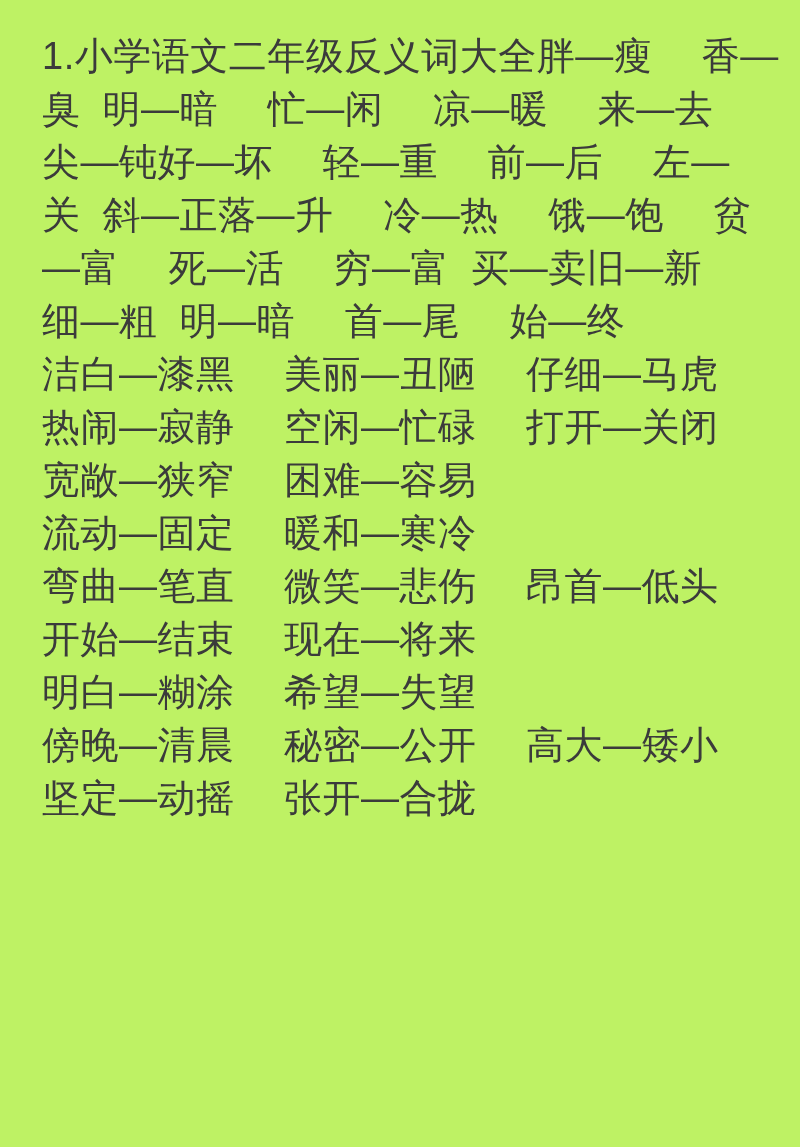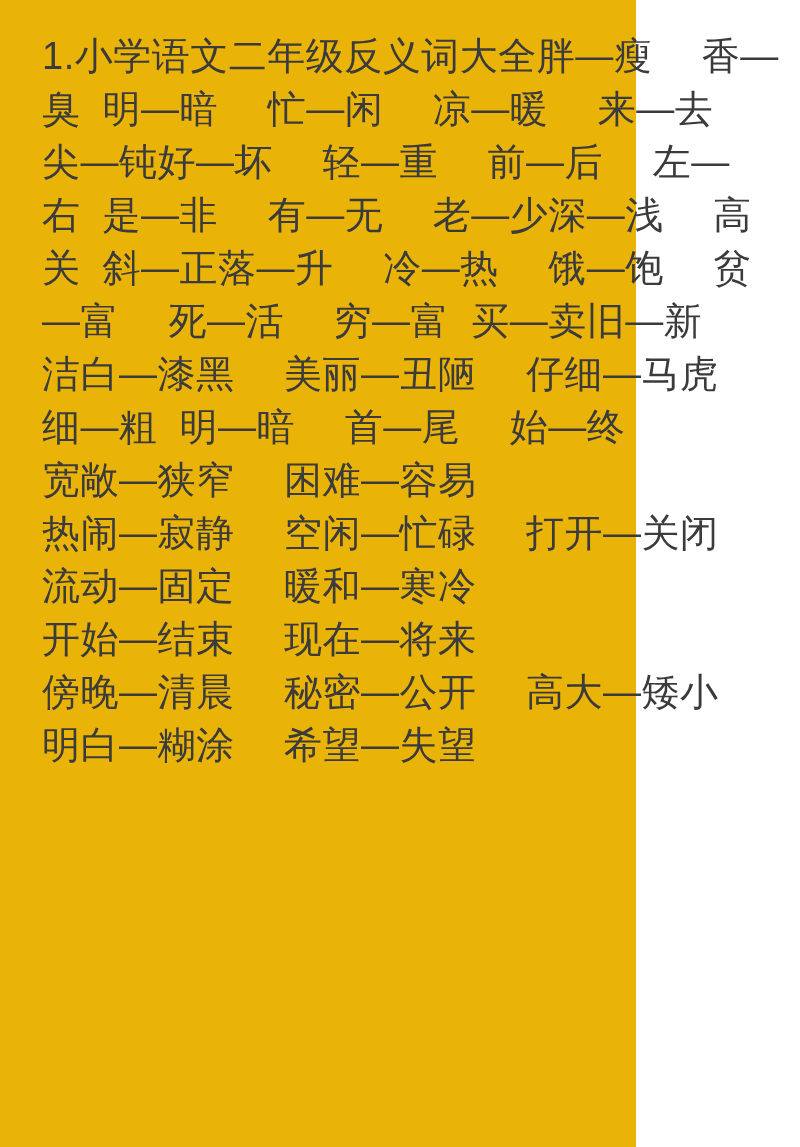"1.小学语文二年级反义词大全胖—瘦 香—" .page { background: #eab308 -> #bef264; width: 636px -> 800px }
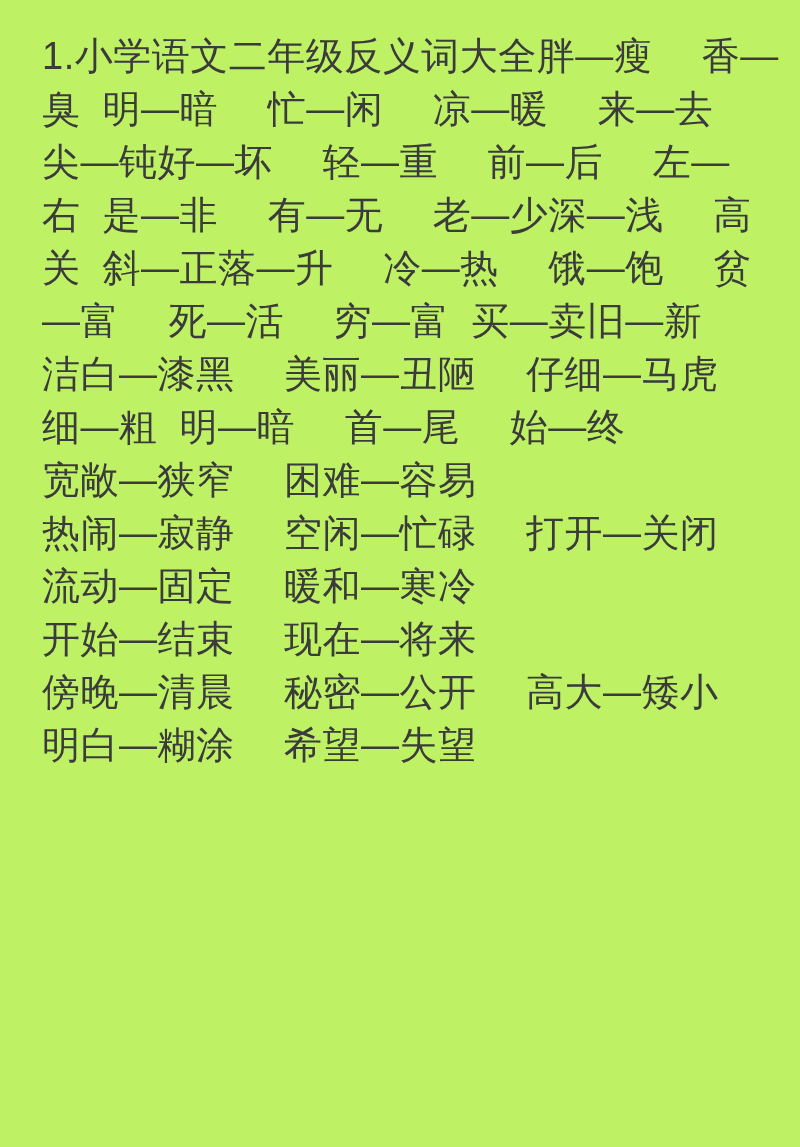"右 是—非 有—无 老—少深—浅 高" div.line { html: <div>右 是—非 有—无 老—少深—浅 高</div> -> none }
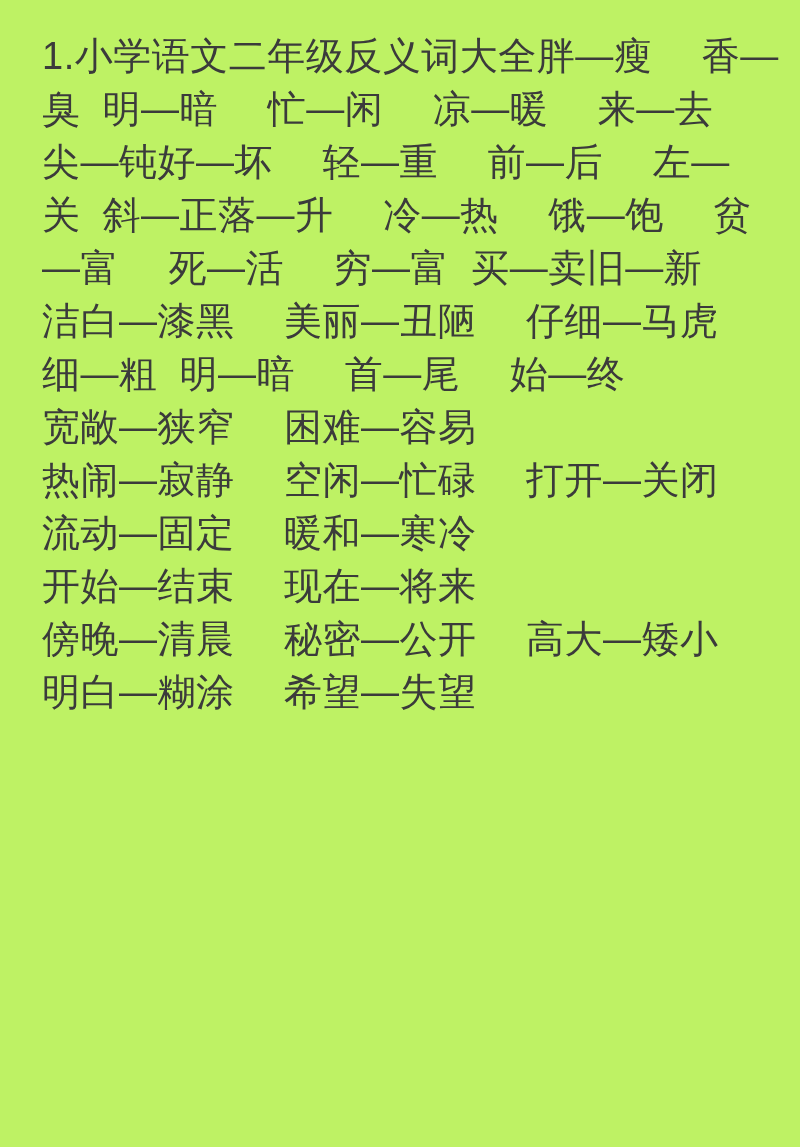"洁白—漆黑 美丽—丑陋 仔细—马虎" div.line { order: before "细—粗 明—暗 首—尾 始—终" -> after "细—粗 明—暗 首—尾 始—终" }
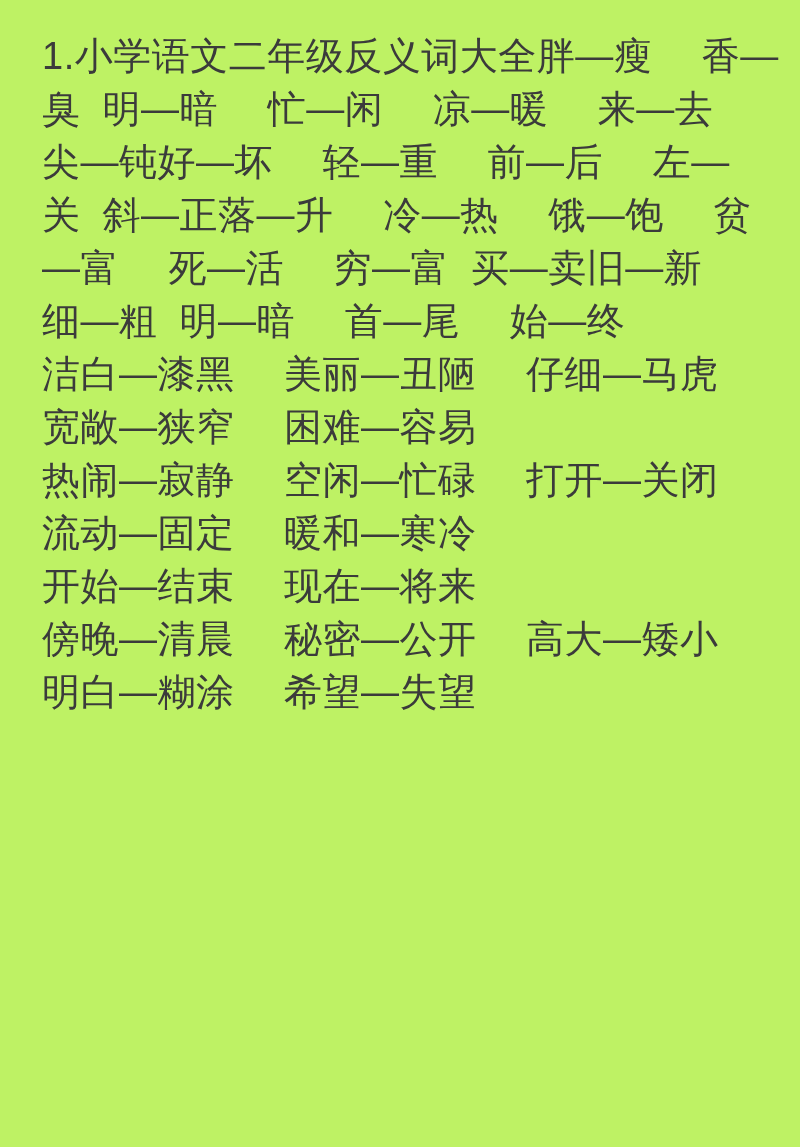"宽敞—狭窄 困难—容易" div.line { order: before "热闹—寂静 空闲—忙碌 打开—关闭" -> after "热闹—寂静 空闲—忙碌 打开—关闭" }
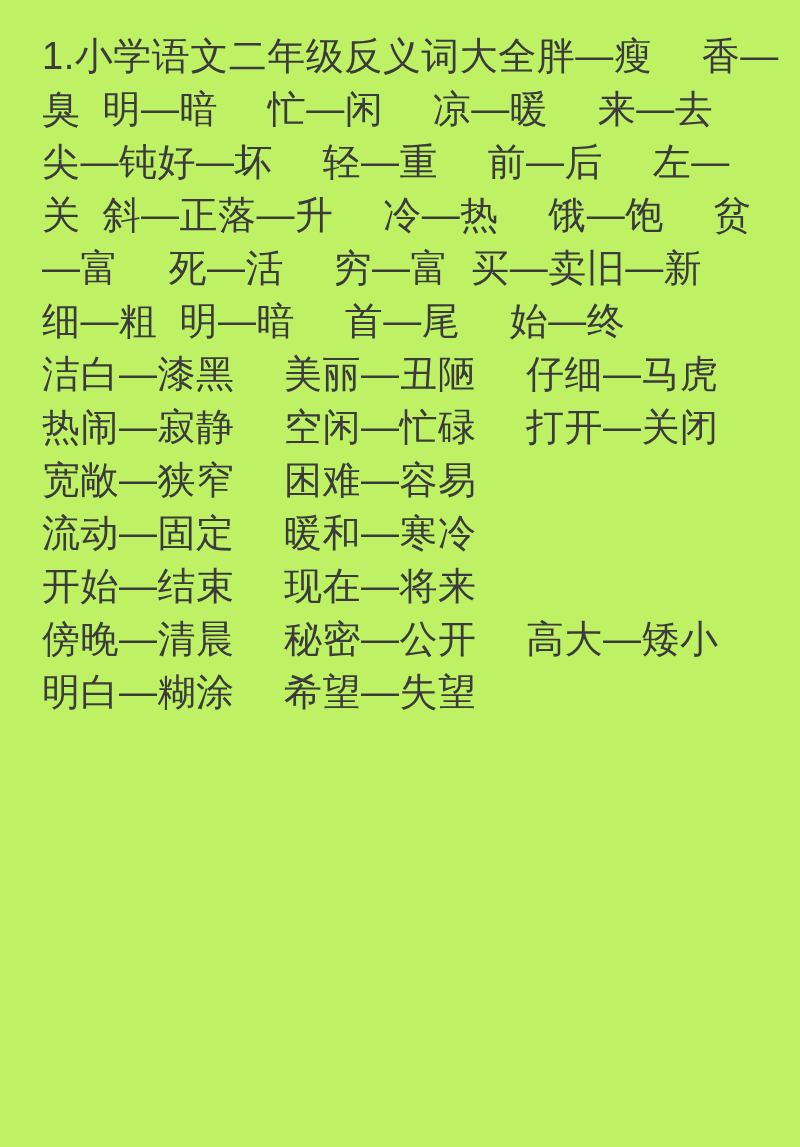"弯曲—笔直 微笑—悲伤 昂首—低头" div.line { html: none -> <div>弯曲—笔直 微笑—悲伤 昂首—低头</div> }
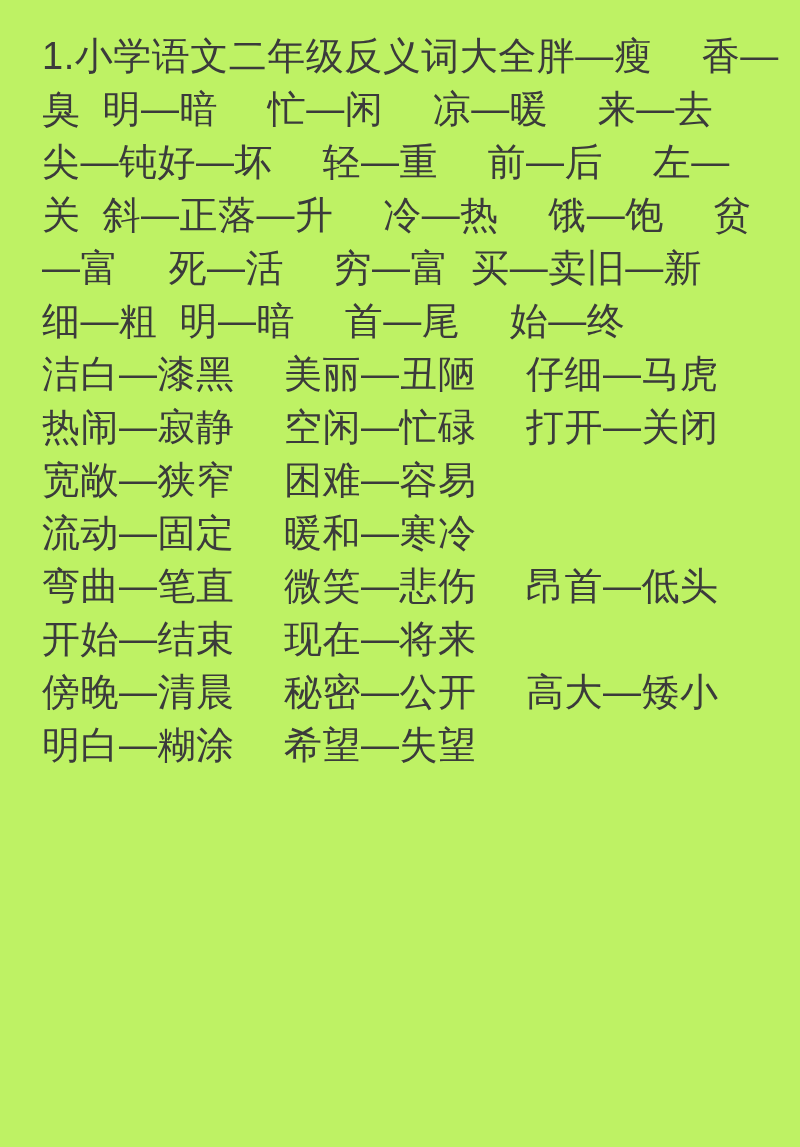"傍晚—清晨 秘密—公开 高大—矮小" div.line { order: before "明白—糊涂 希望—失望" -> after "明白—糊涂 希望—失望" }
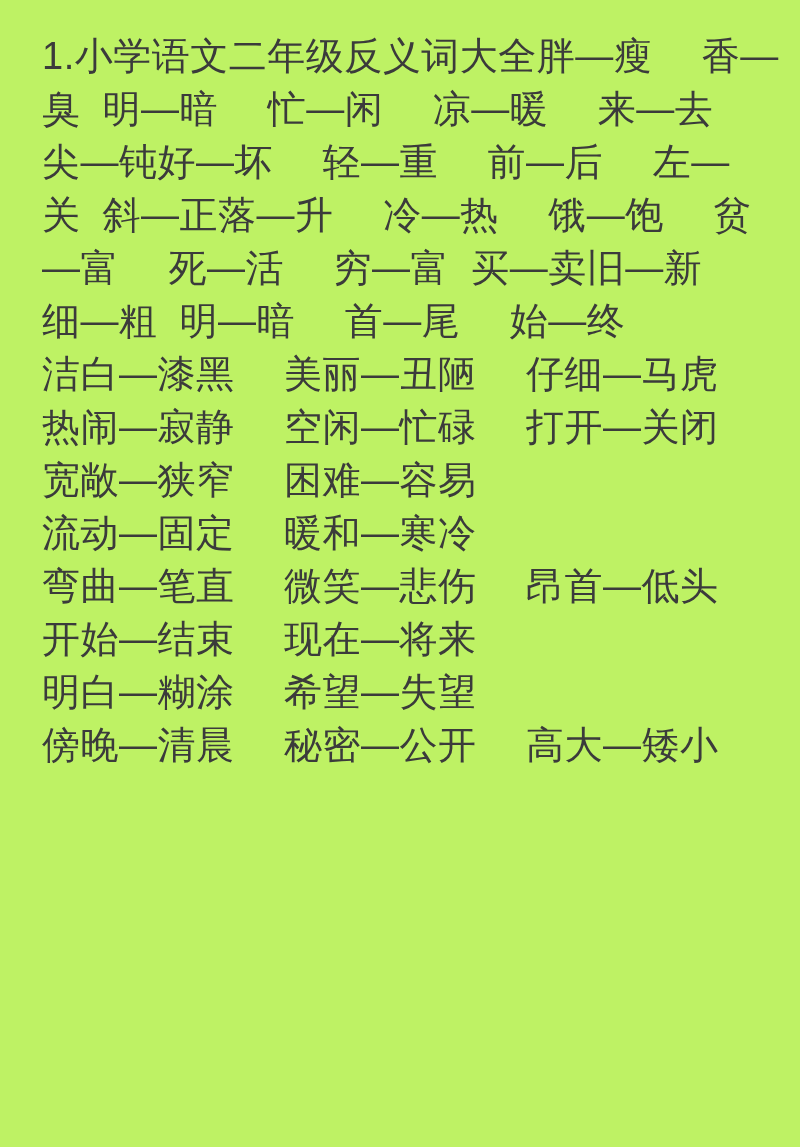"坚定—动摇 张开—合拢" div.line { html: none -> <div>坚定—动摇 张开—合拢</div> }
